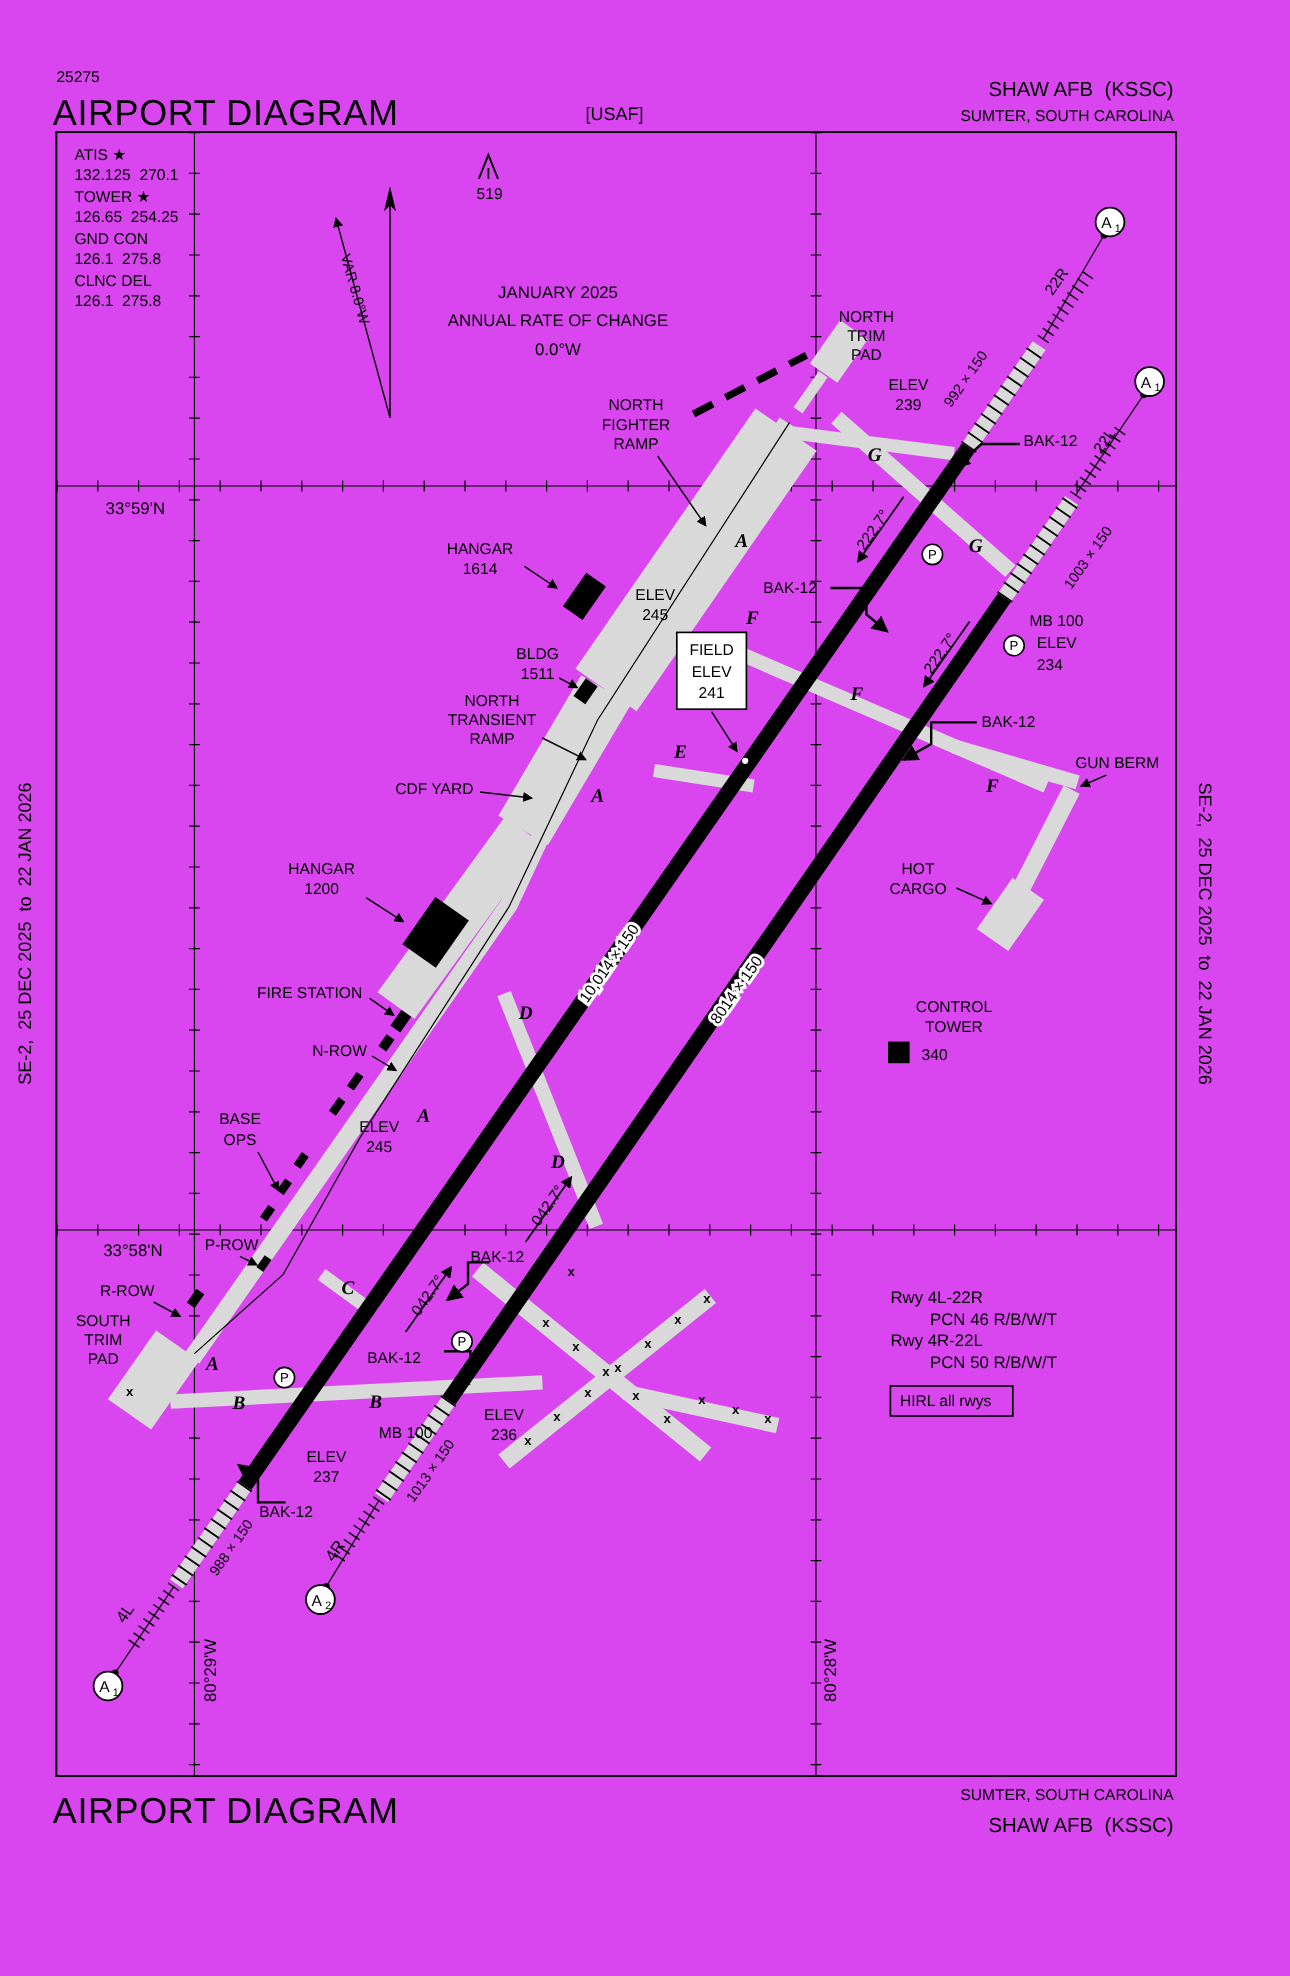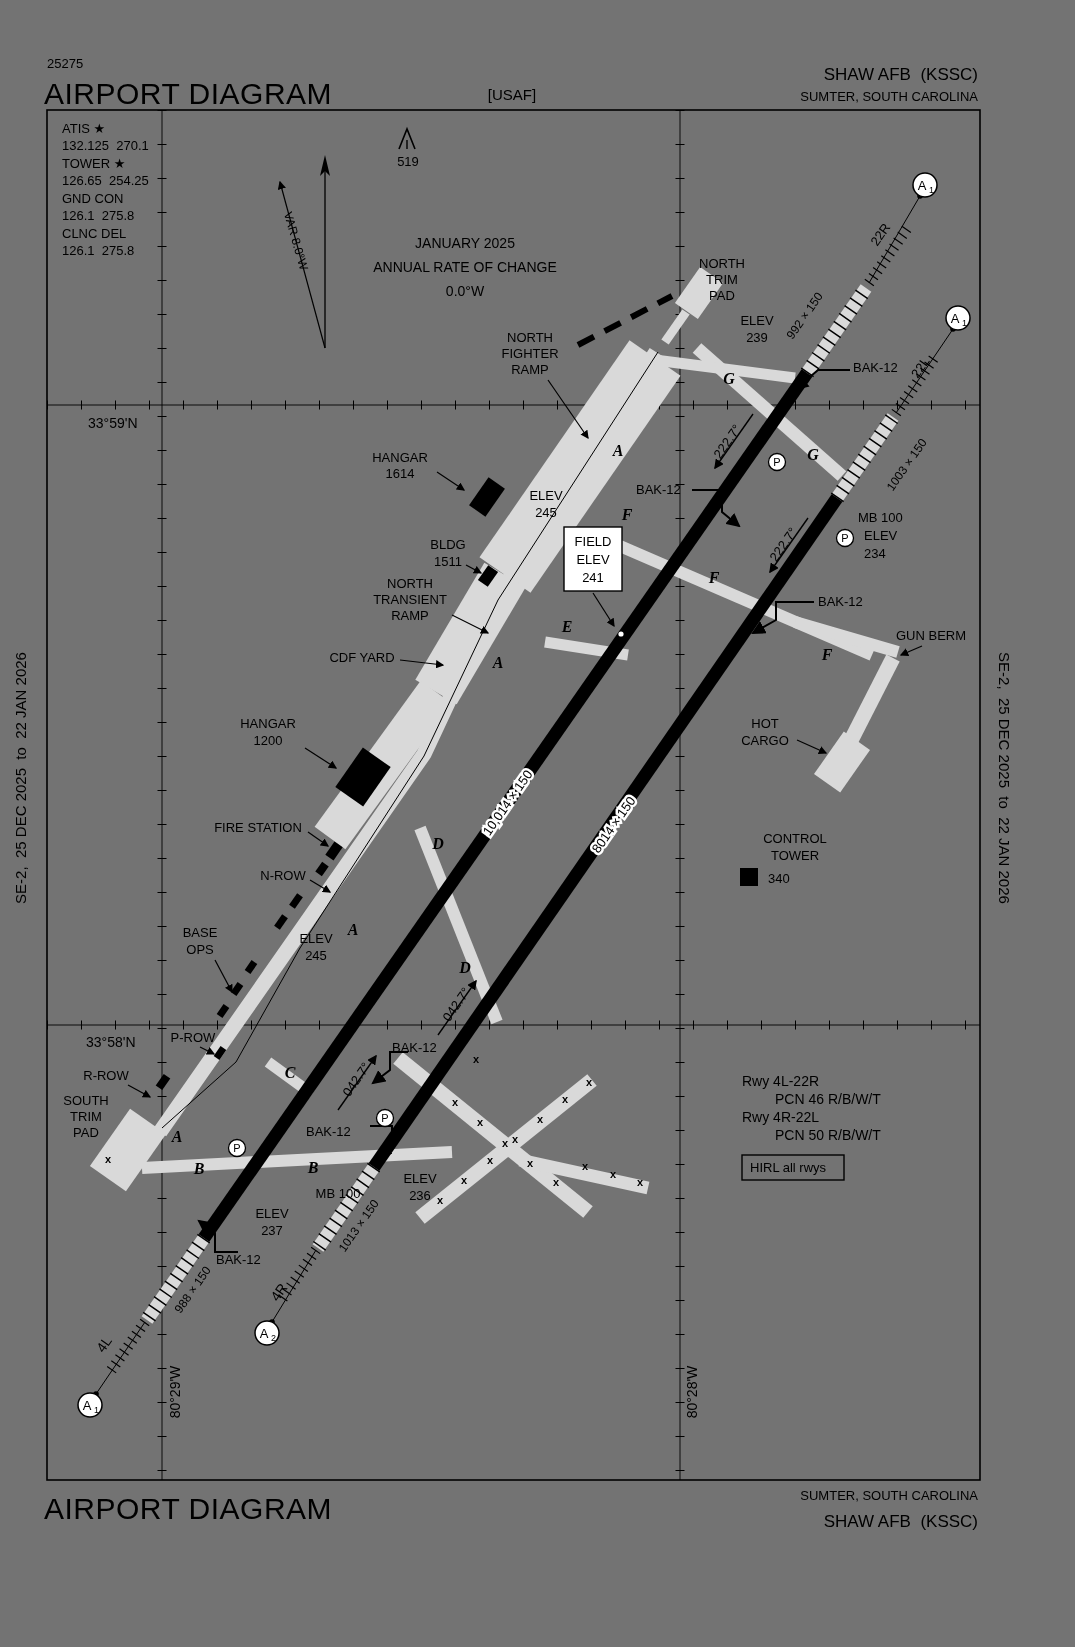"25275" .page { background: #737373 -> #d946ef }
